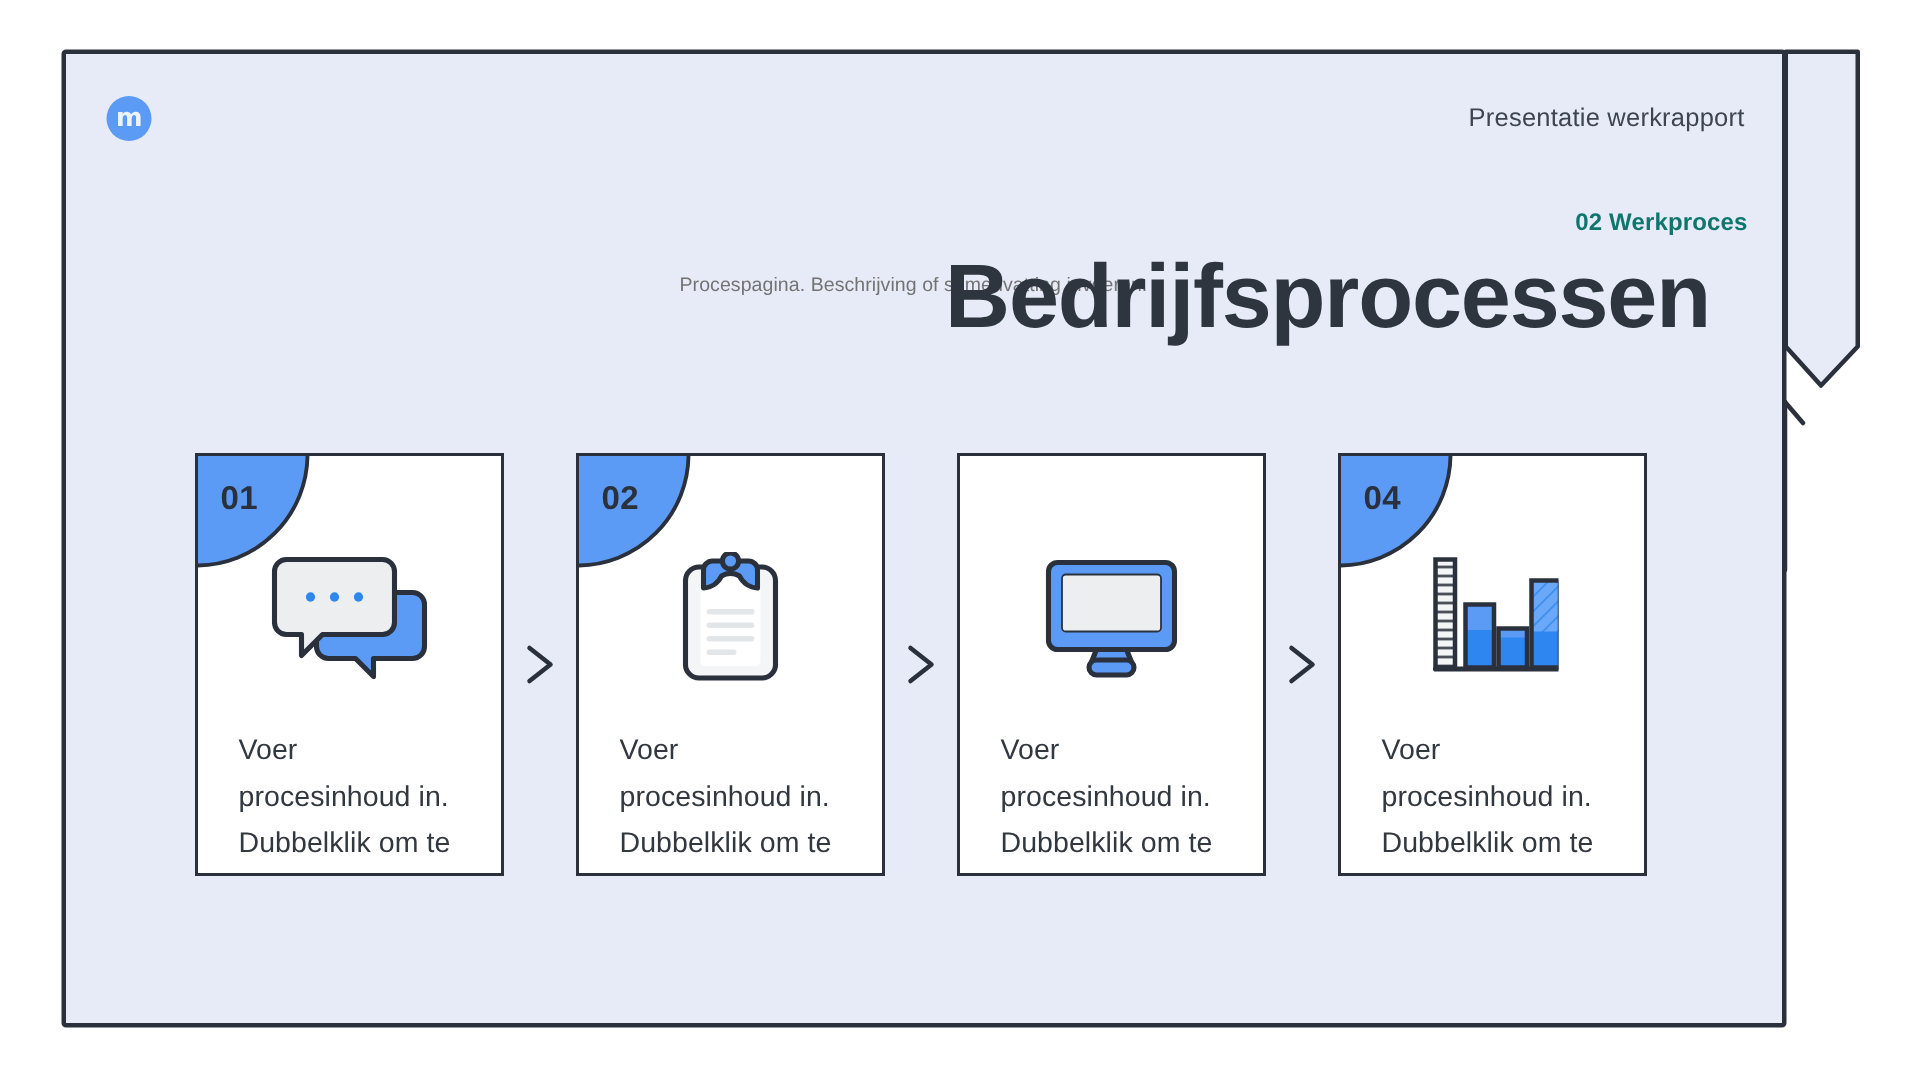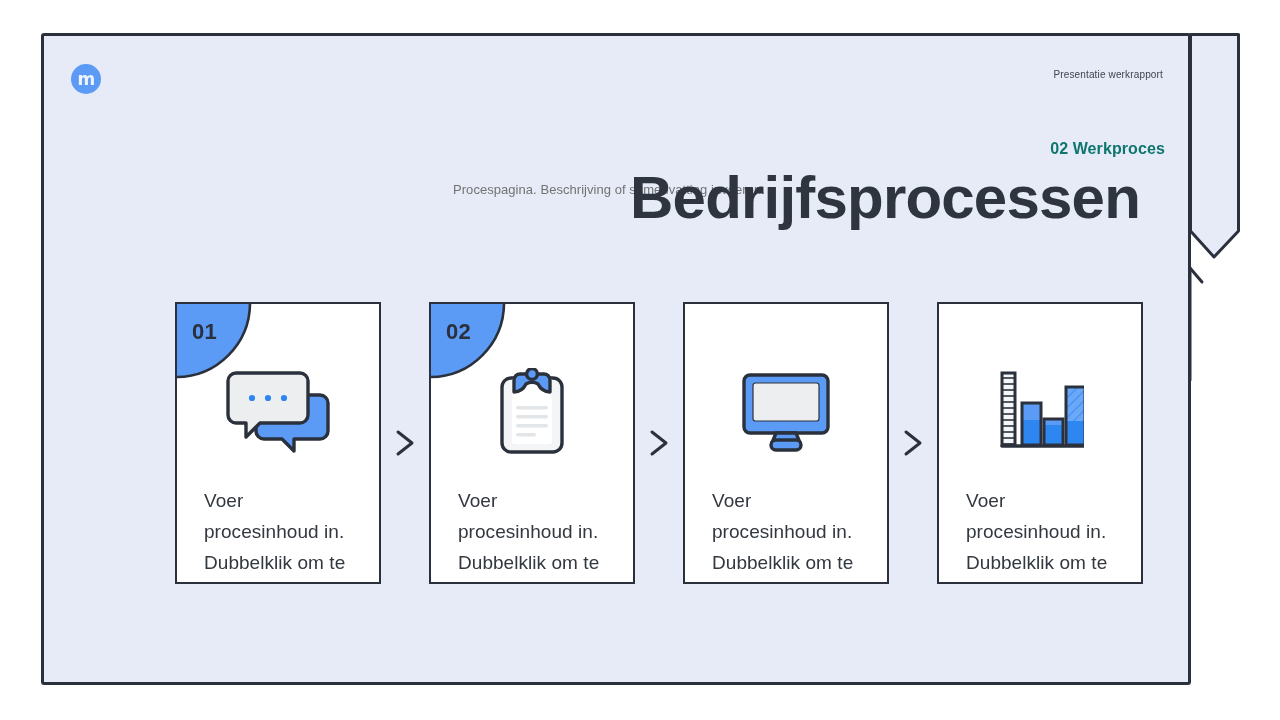"Presentatie werkrapport" .eyebrow { font-size: 10px -> 17px }
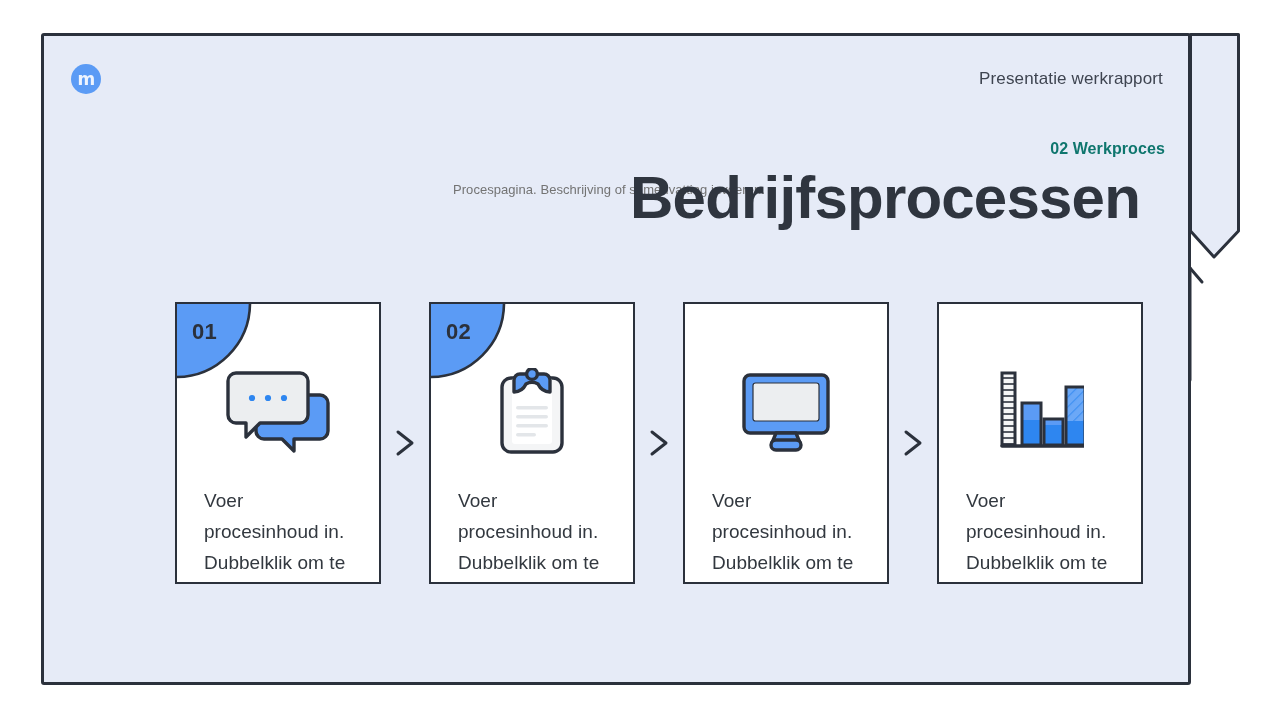"01" .cards { justify-content: center -> flex-start }
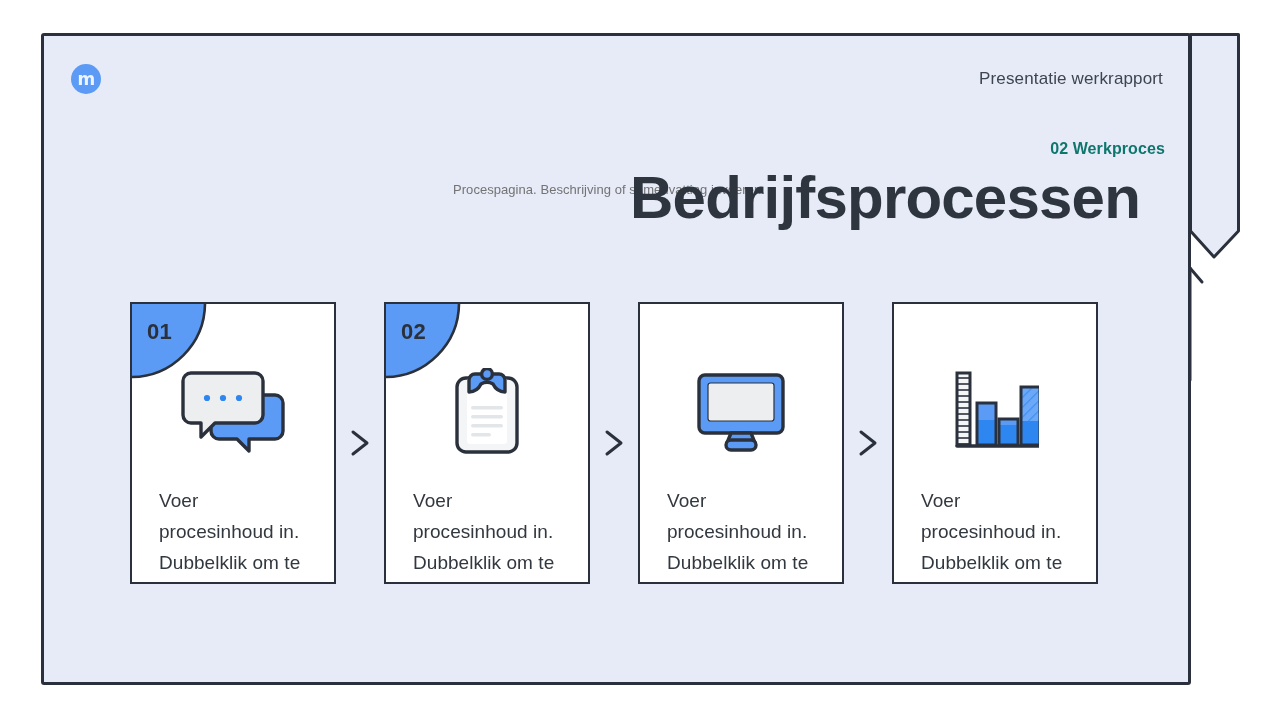"04" div.corner { html: none -> <div> <svg> <path></path> <path></path> </svg> <span>04</span> </div> }
